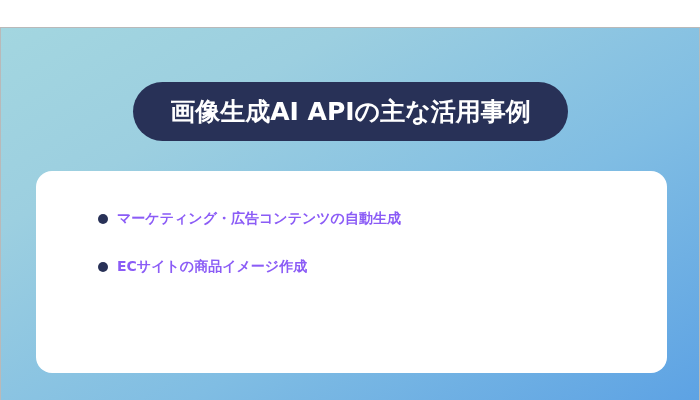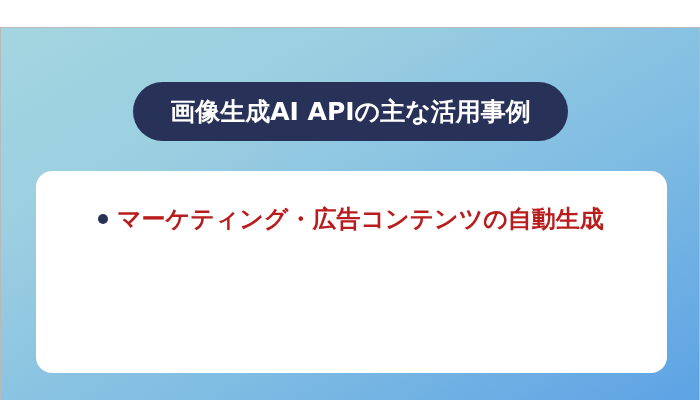"マーケティング・広告コンテンツの自動生成" .item-text { color: #b91c1c -> #8b5cf6; font-size: 24px -> 14px }
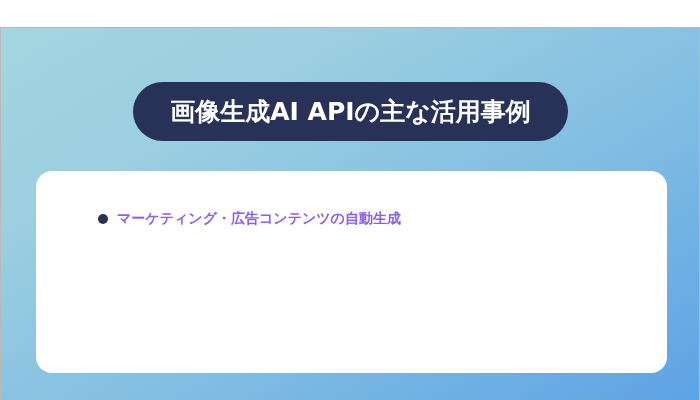"ECサイトの商品イメージ作成" li.item { html: none -> <li> <span></span> <span>ECサイトの商品イメージ作成</span> </li> }
